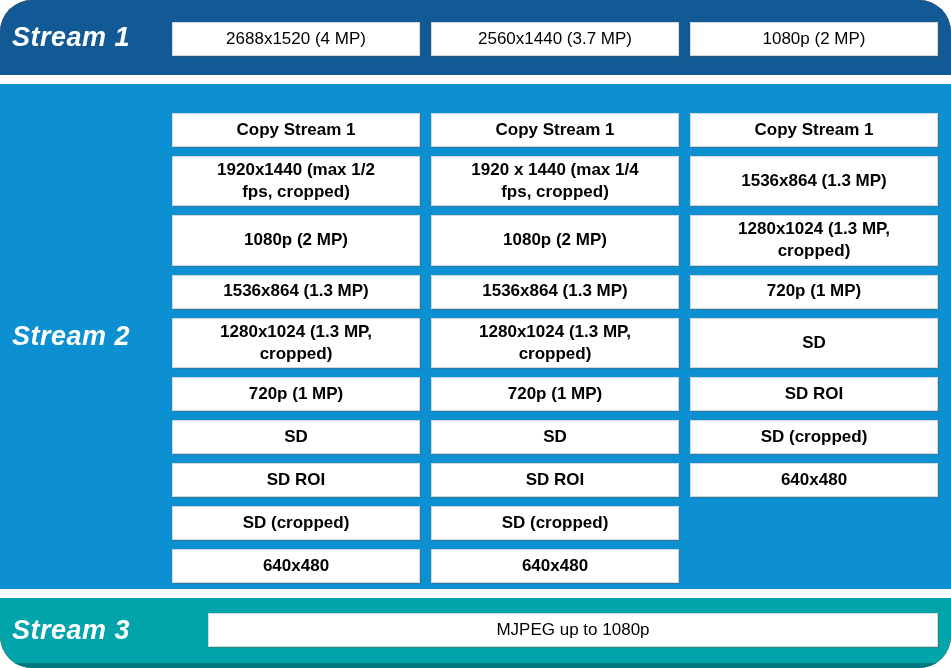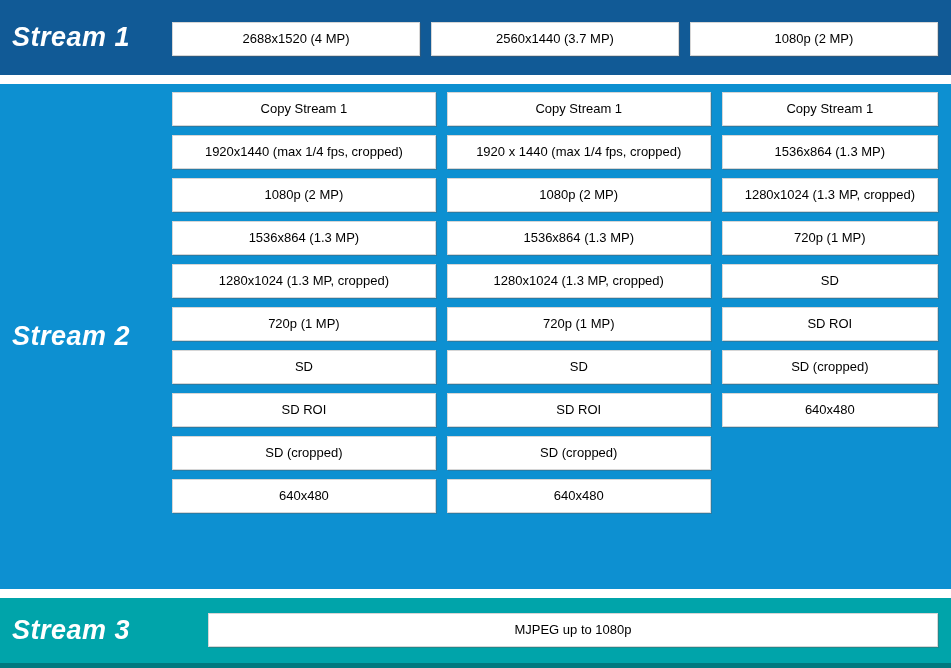"Stream 1" .page { border-radius: none -> 32px }
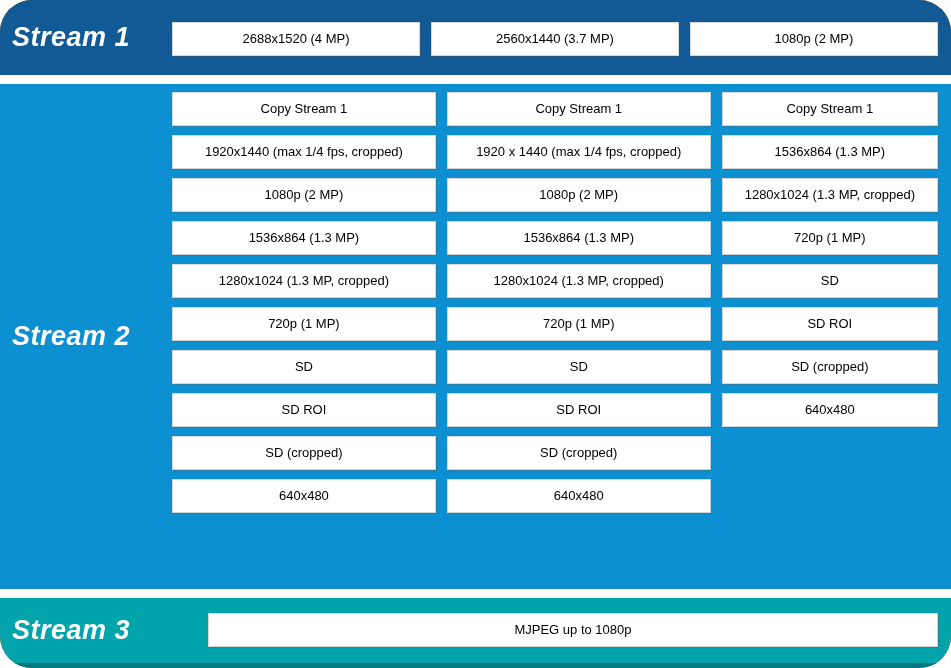"2688x1520 (4 MP)" .cell { font-size: 13px -> 17px; padding: 2px 22px -> 2px 37px }
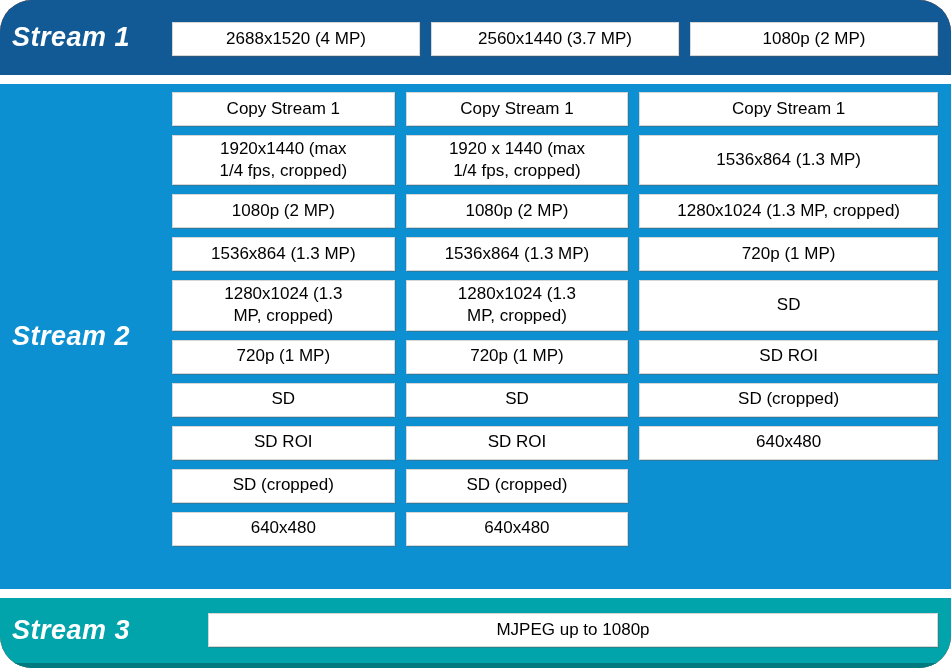"Copy Stream 1" .band2 .content { font-weight: none -> bold; grid-template-columns: repeat(2, 1fr) -> repeat(3, 1fr); margin-top: 8px -> 29px }
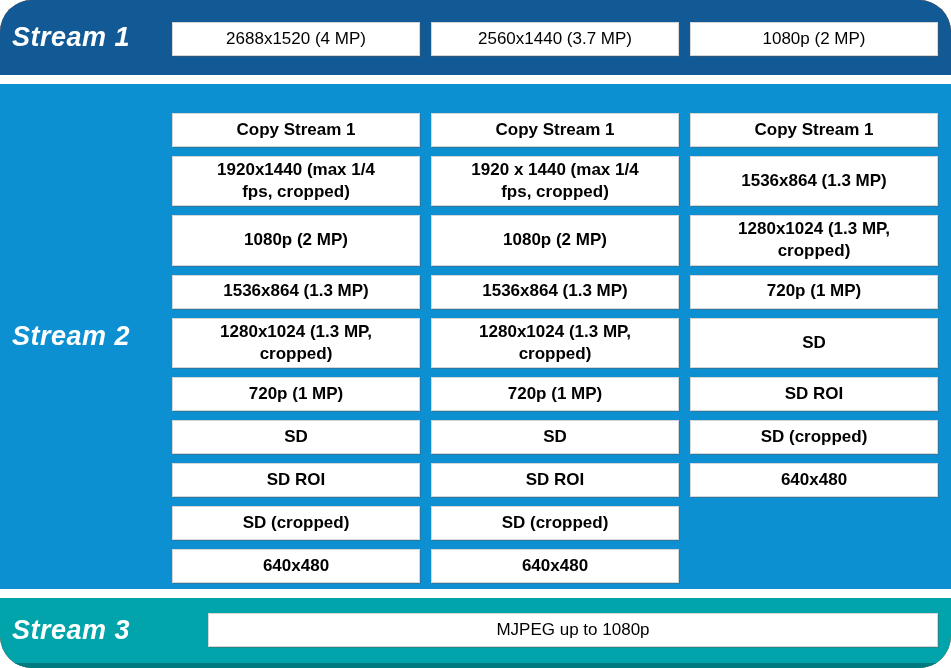"1920x1440 (max 1/4 fps, cropped)" div.cell { text: 1/4 -> 1/2 }
